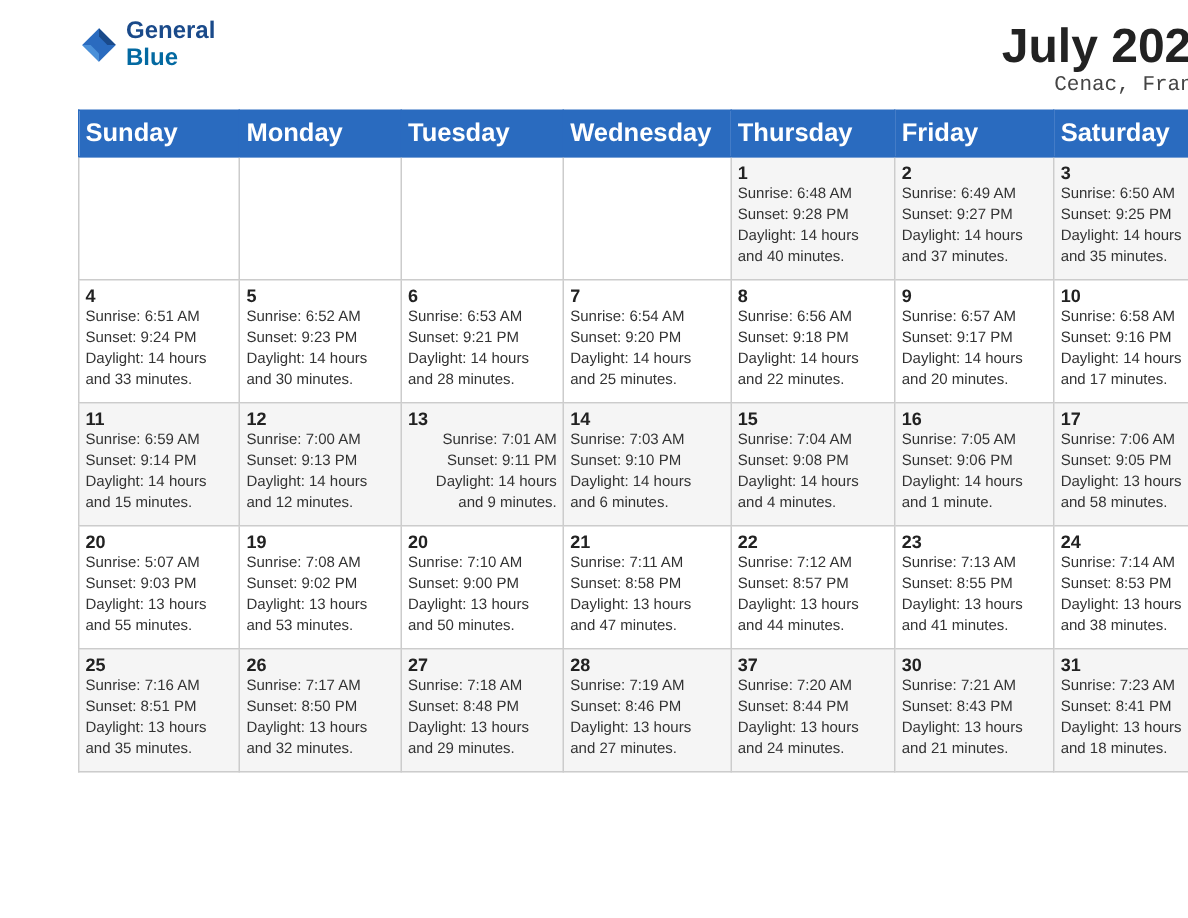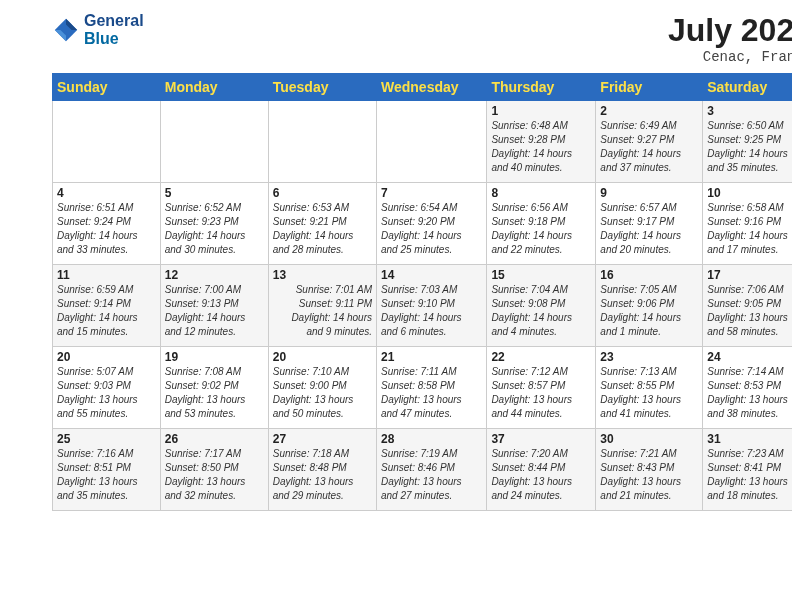"Sunday" .calendar thead th { color: #fde047 -> #ffffff; font-size: 14px -> 17px }
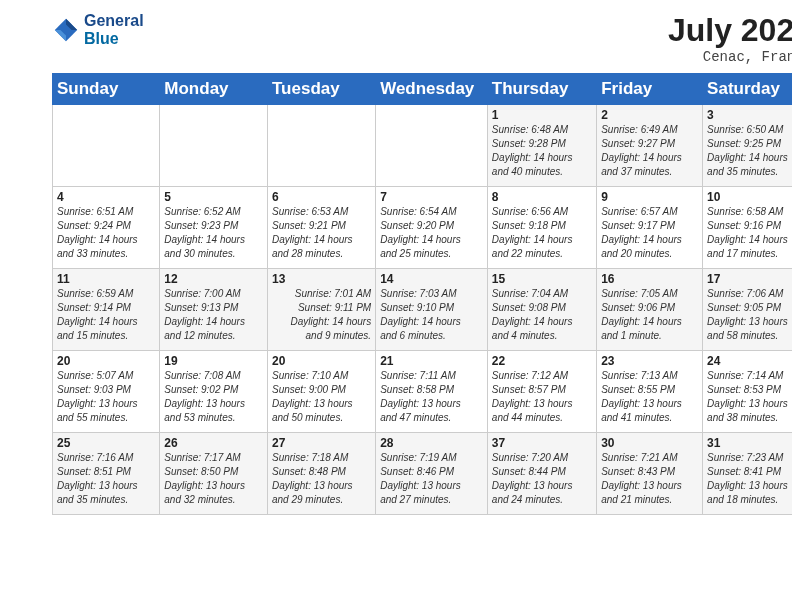"Sunrise: 6:48 AM" .day-info { font-style: italic -> none }
